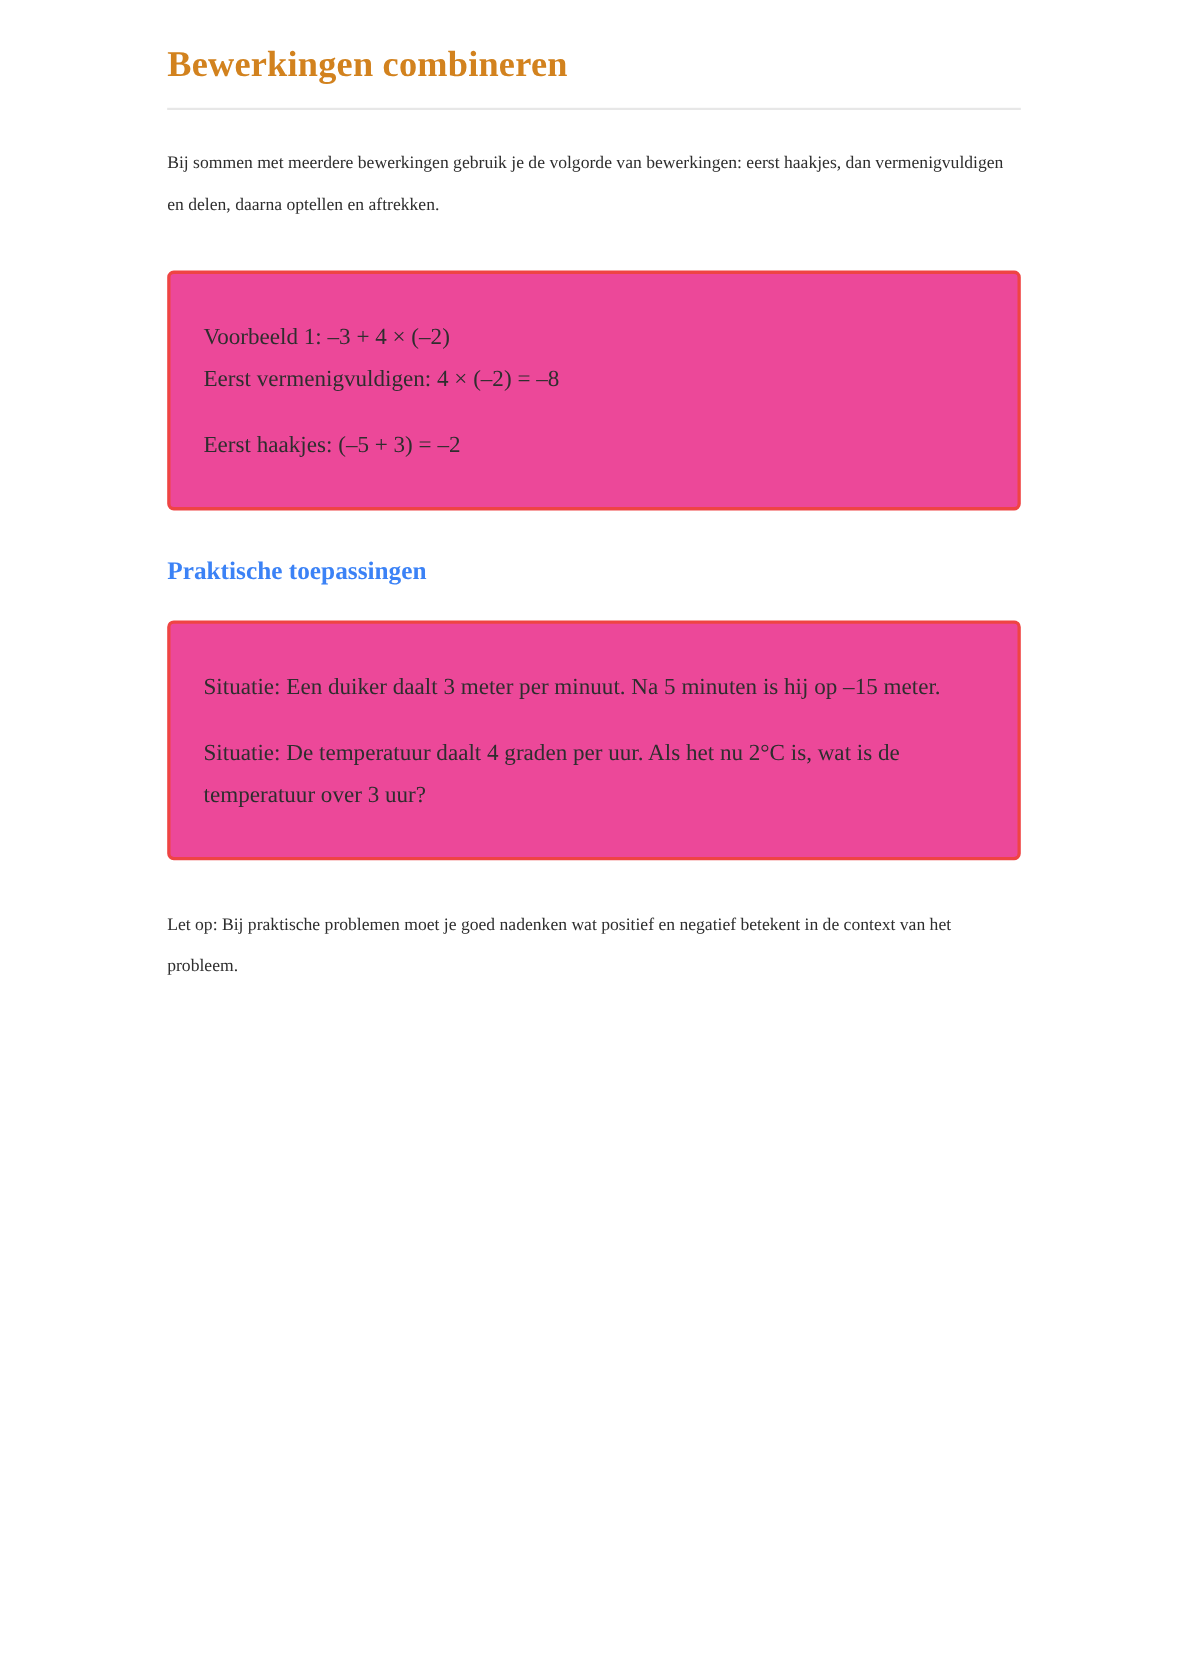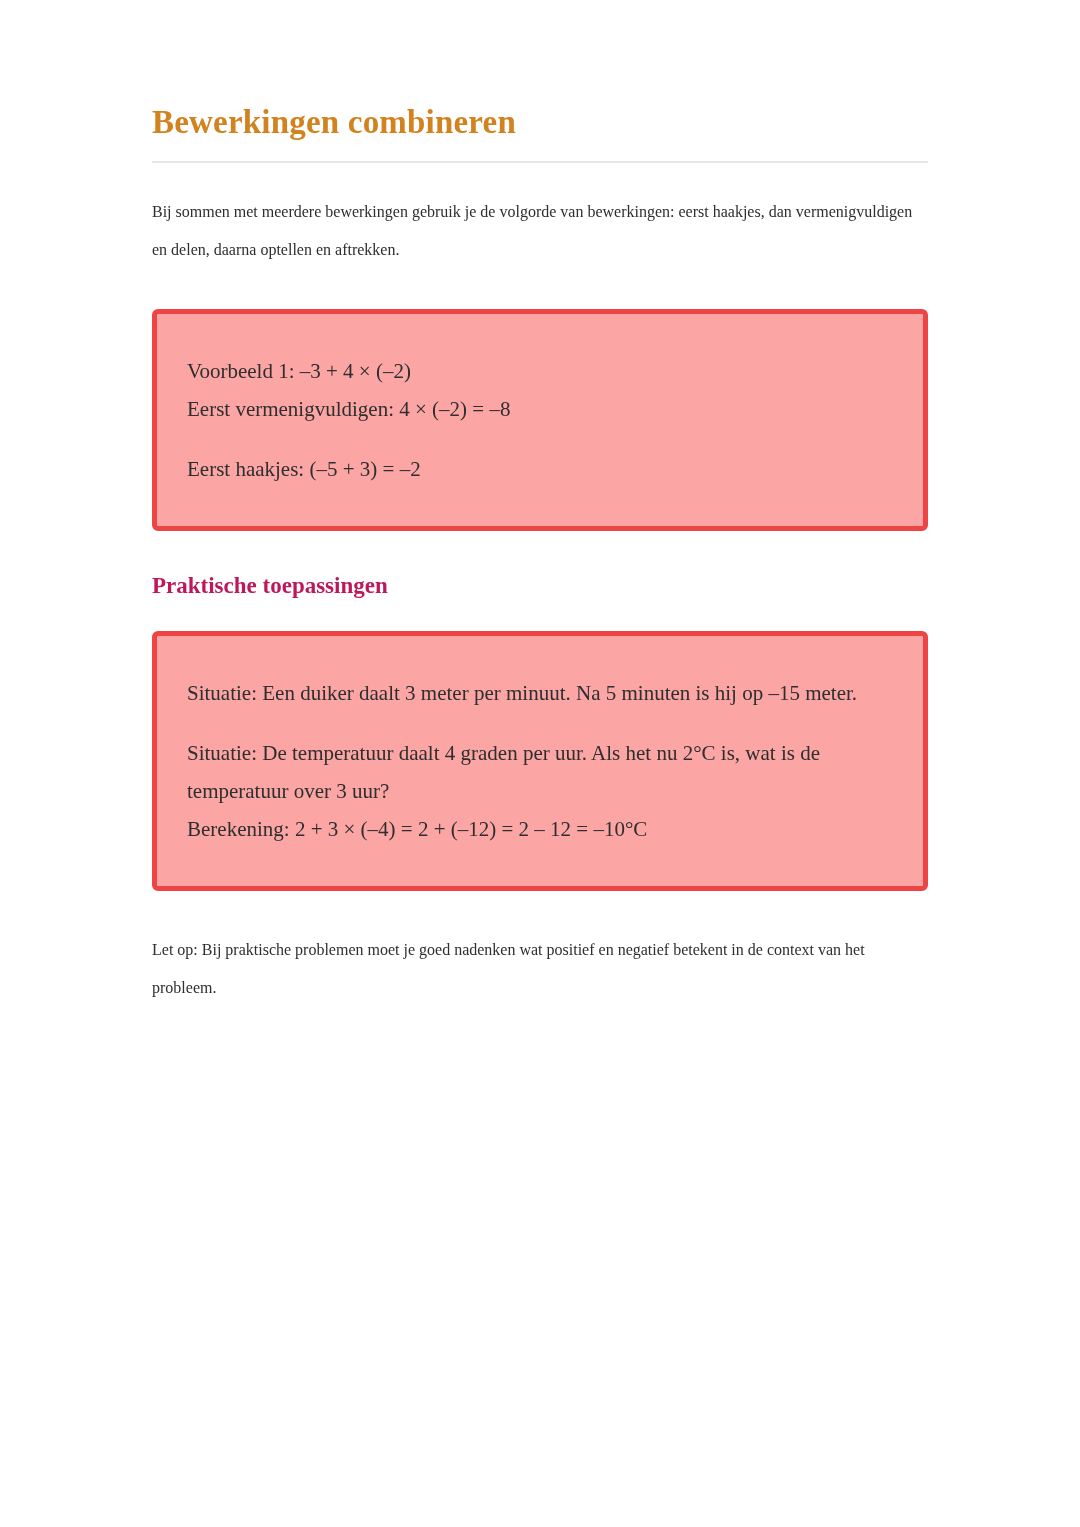"Bewerkingen combineren" .content { padding-top: 104px -> 41px }
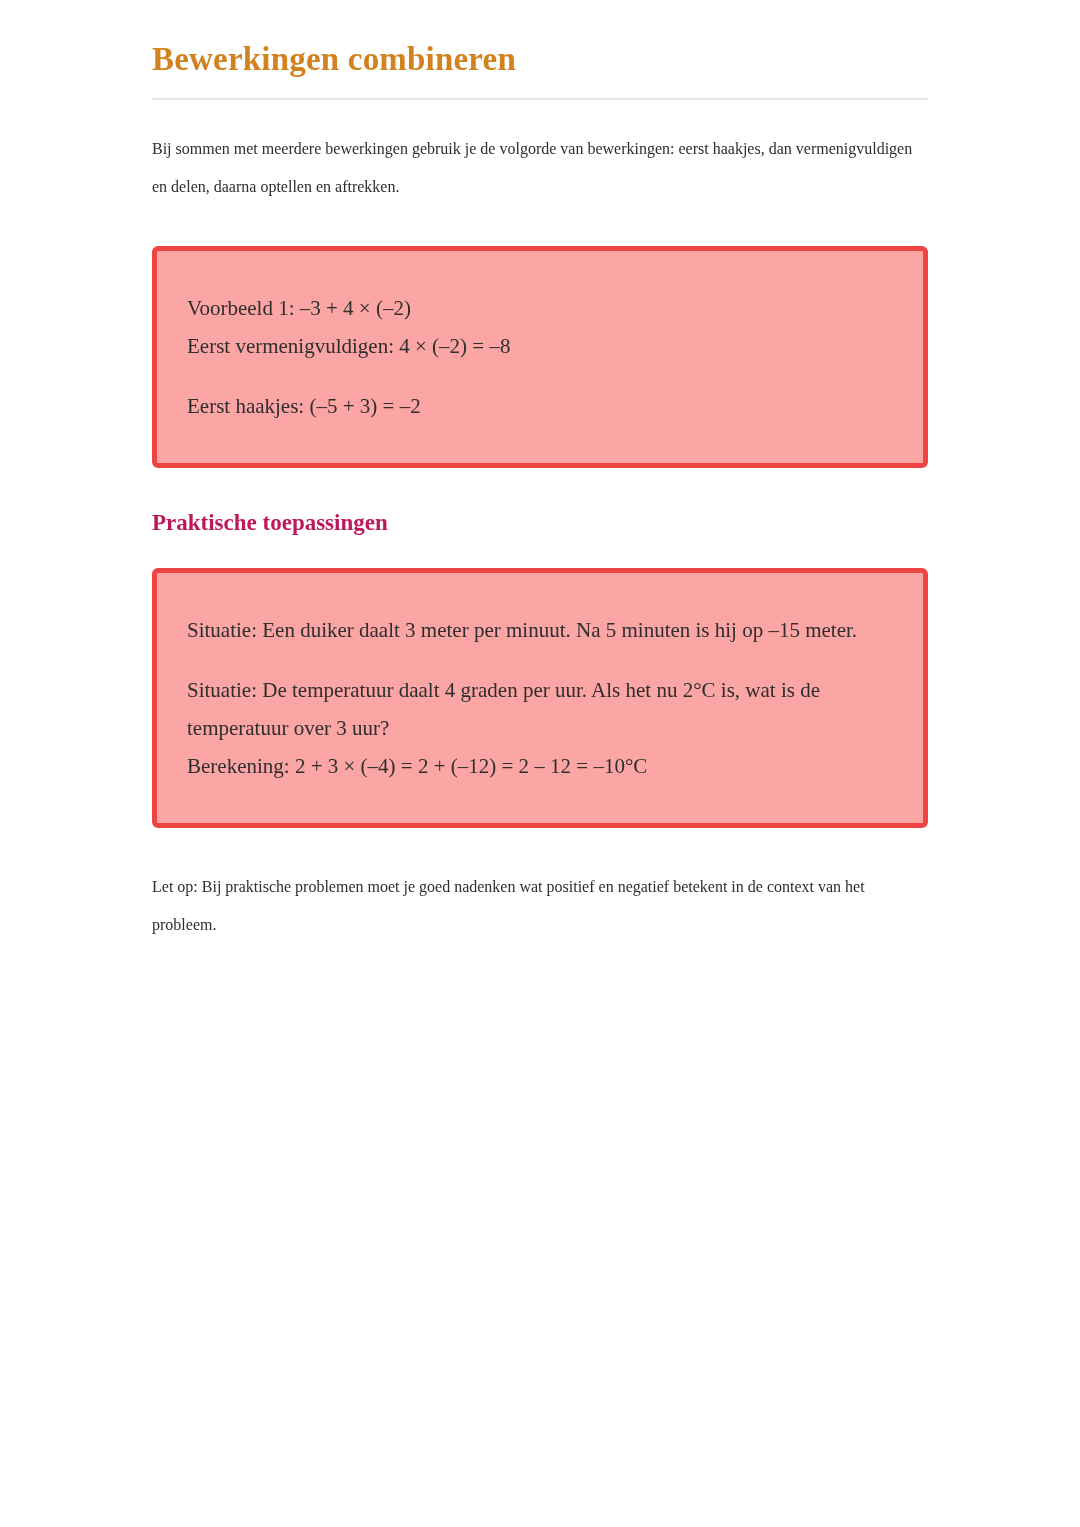"Voorbeeld 1: –3 + 4" .example-box { background: #fca5a5 -> #ec4899; border: 5px solid #ef4444 -> 3px solid #ef4444 }
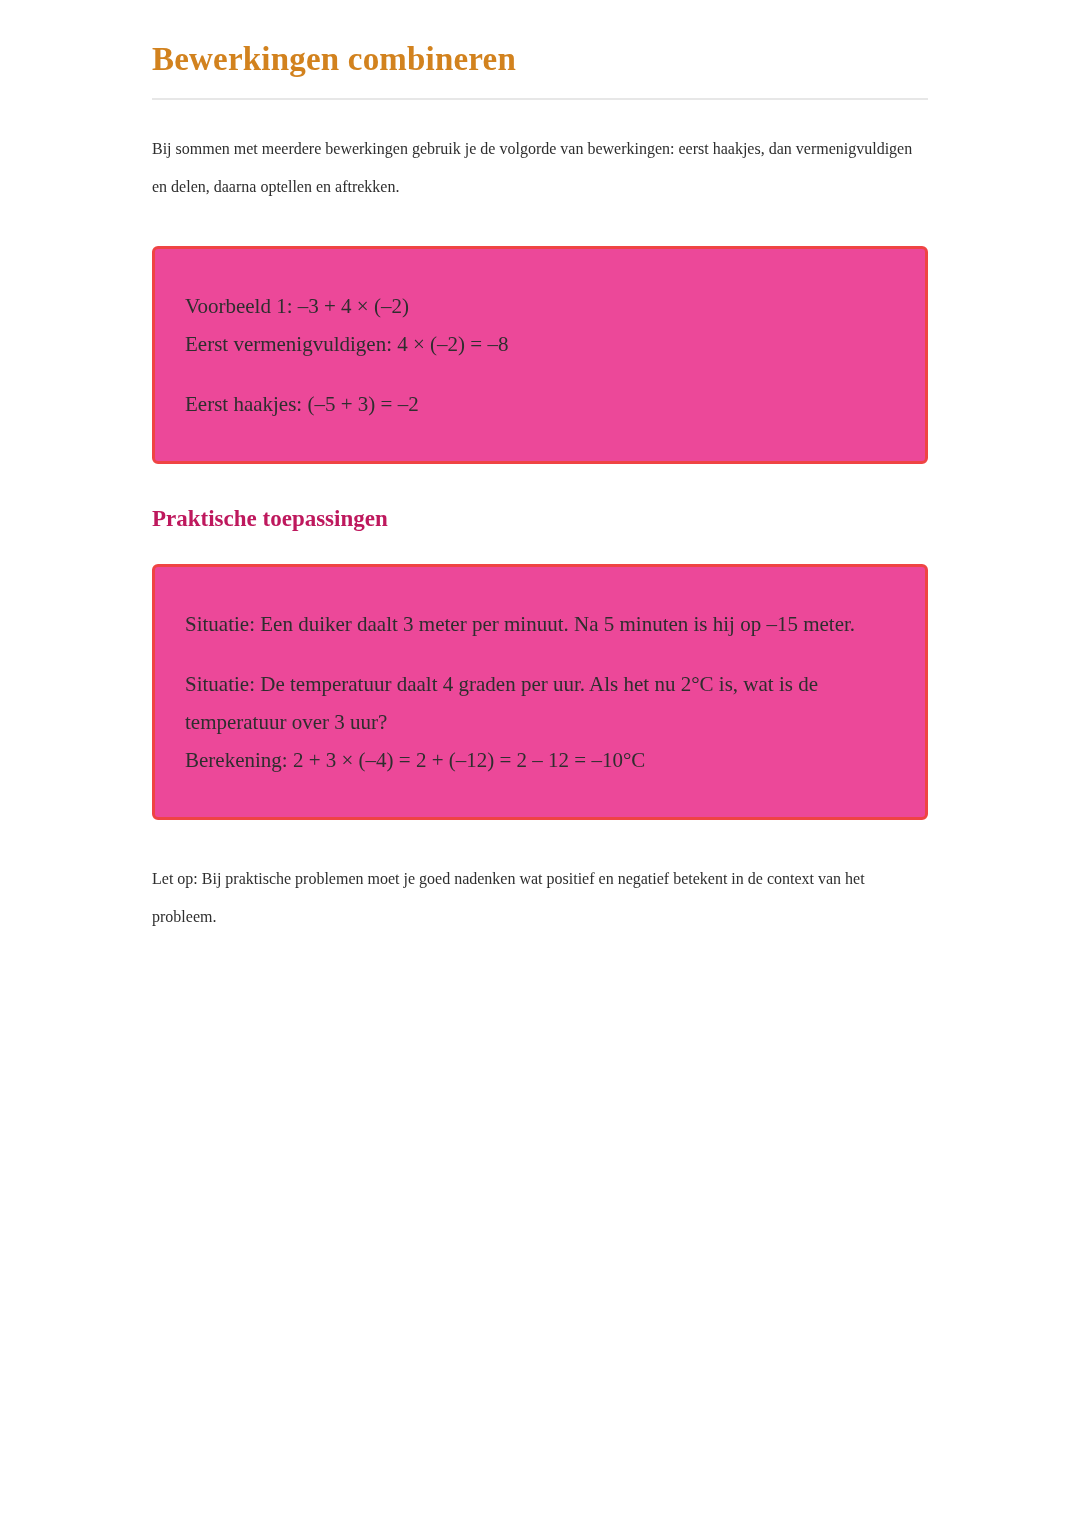"Praktische toepassingen" .sub-title { color: #be185d -> #3b82f6 }
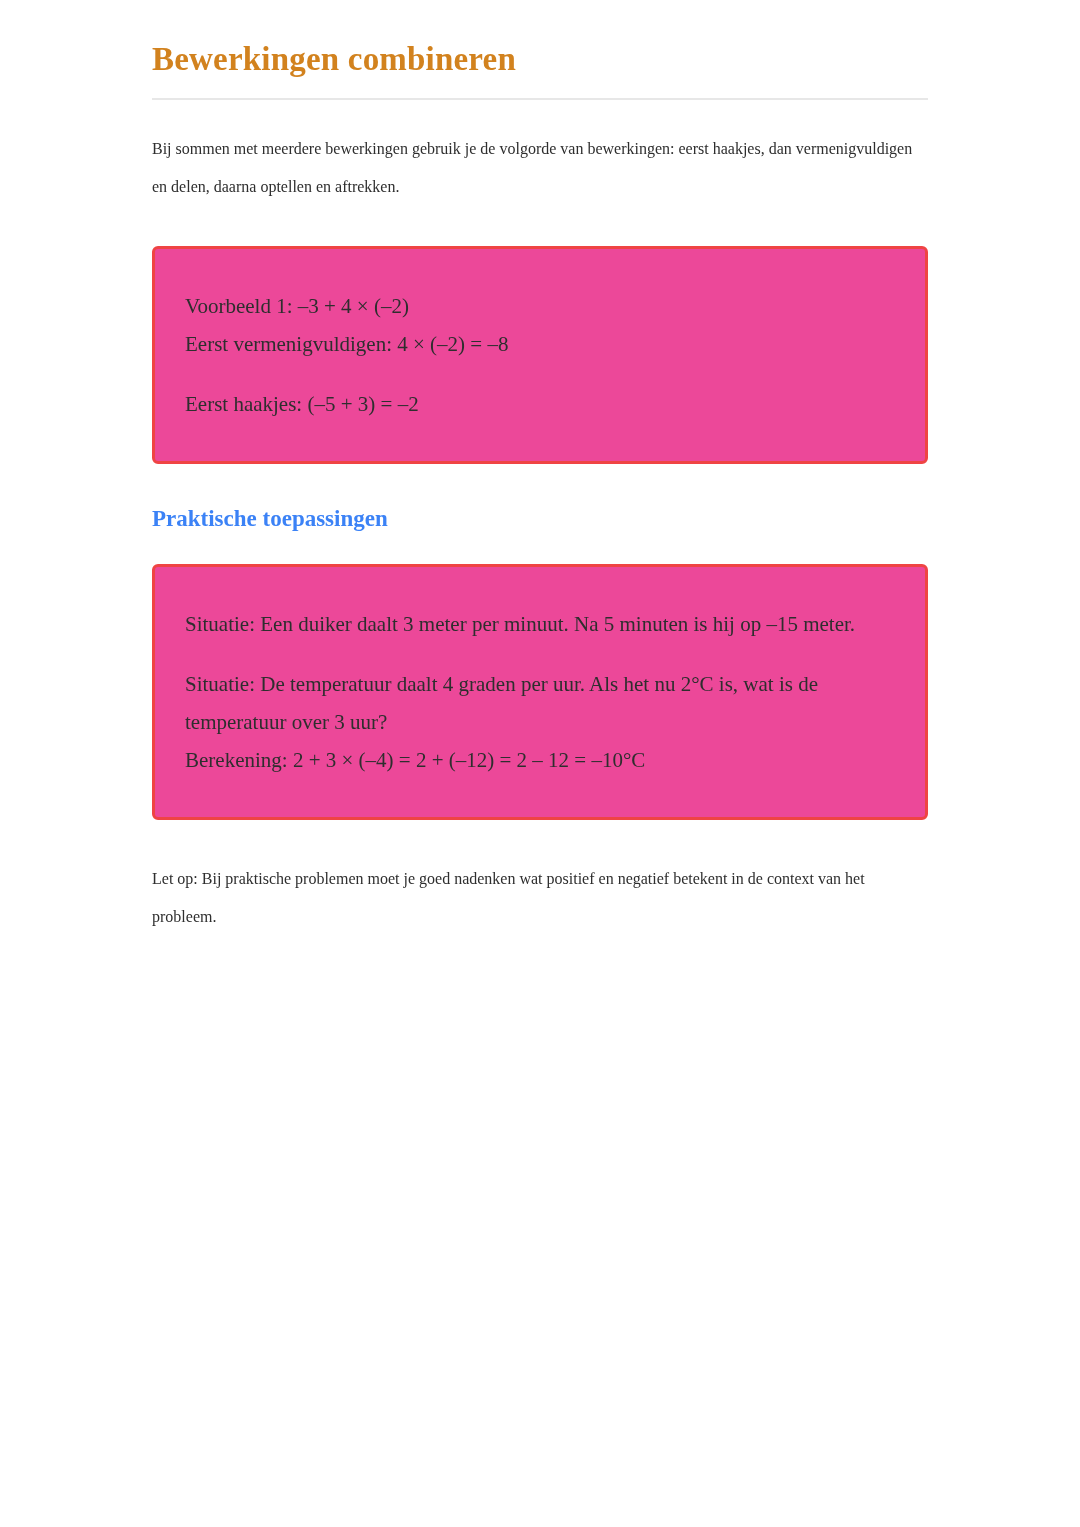"Berekening: 2 + 3 ×" div.line { html: <div>Berekening: 2 + 3 × (–4) = 2 + (–12) = 2 – 12 = –10°C</div> -> none }
